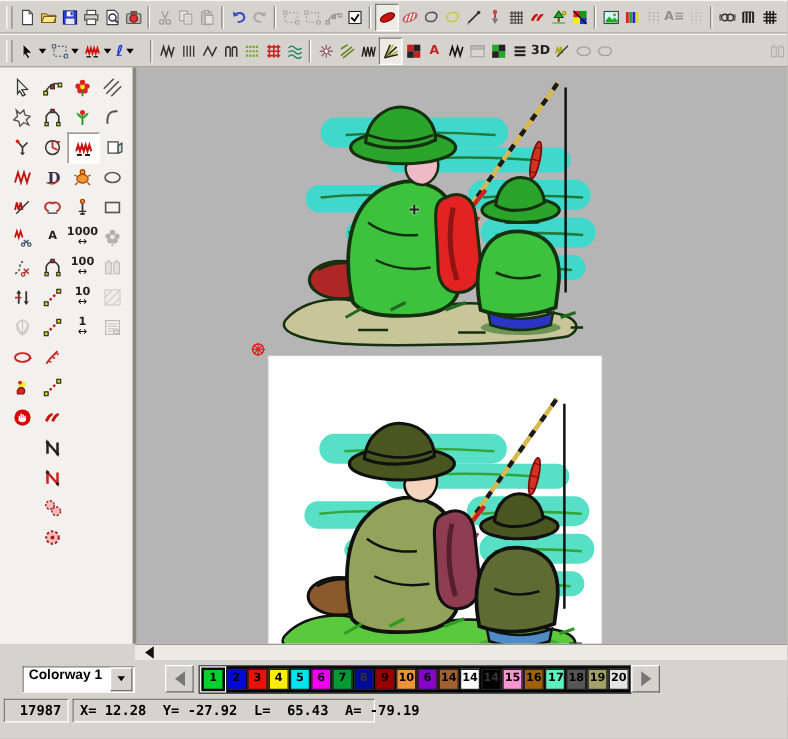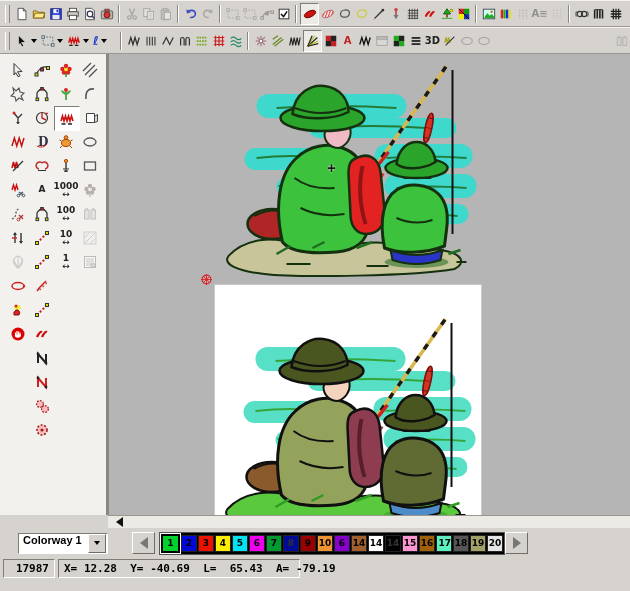"-40.69" span { text: -40.69 -> -27.92 }
